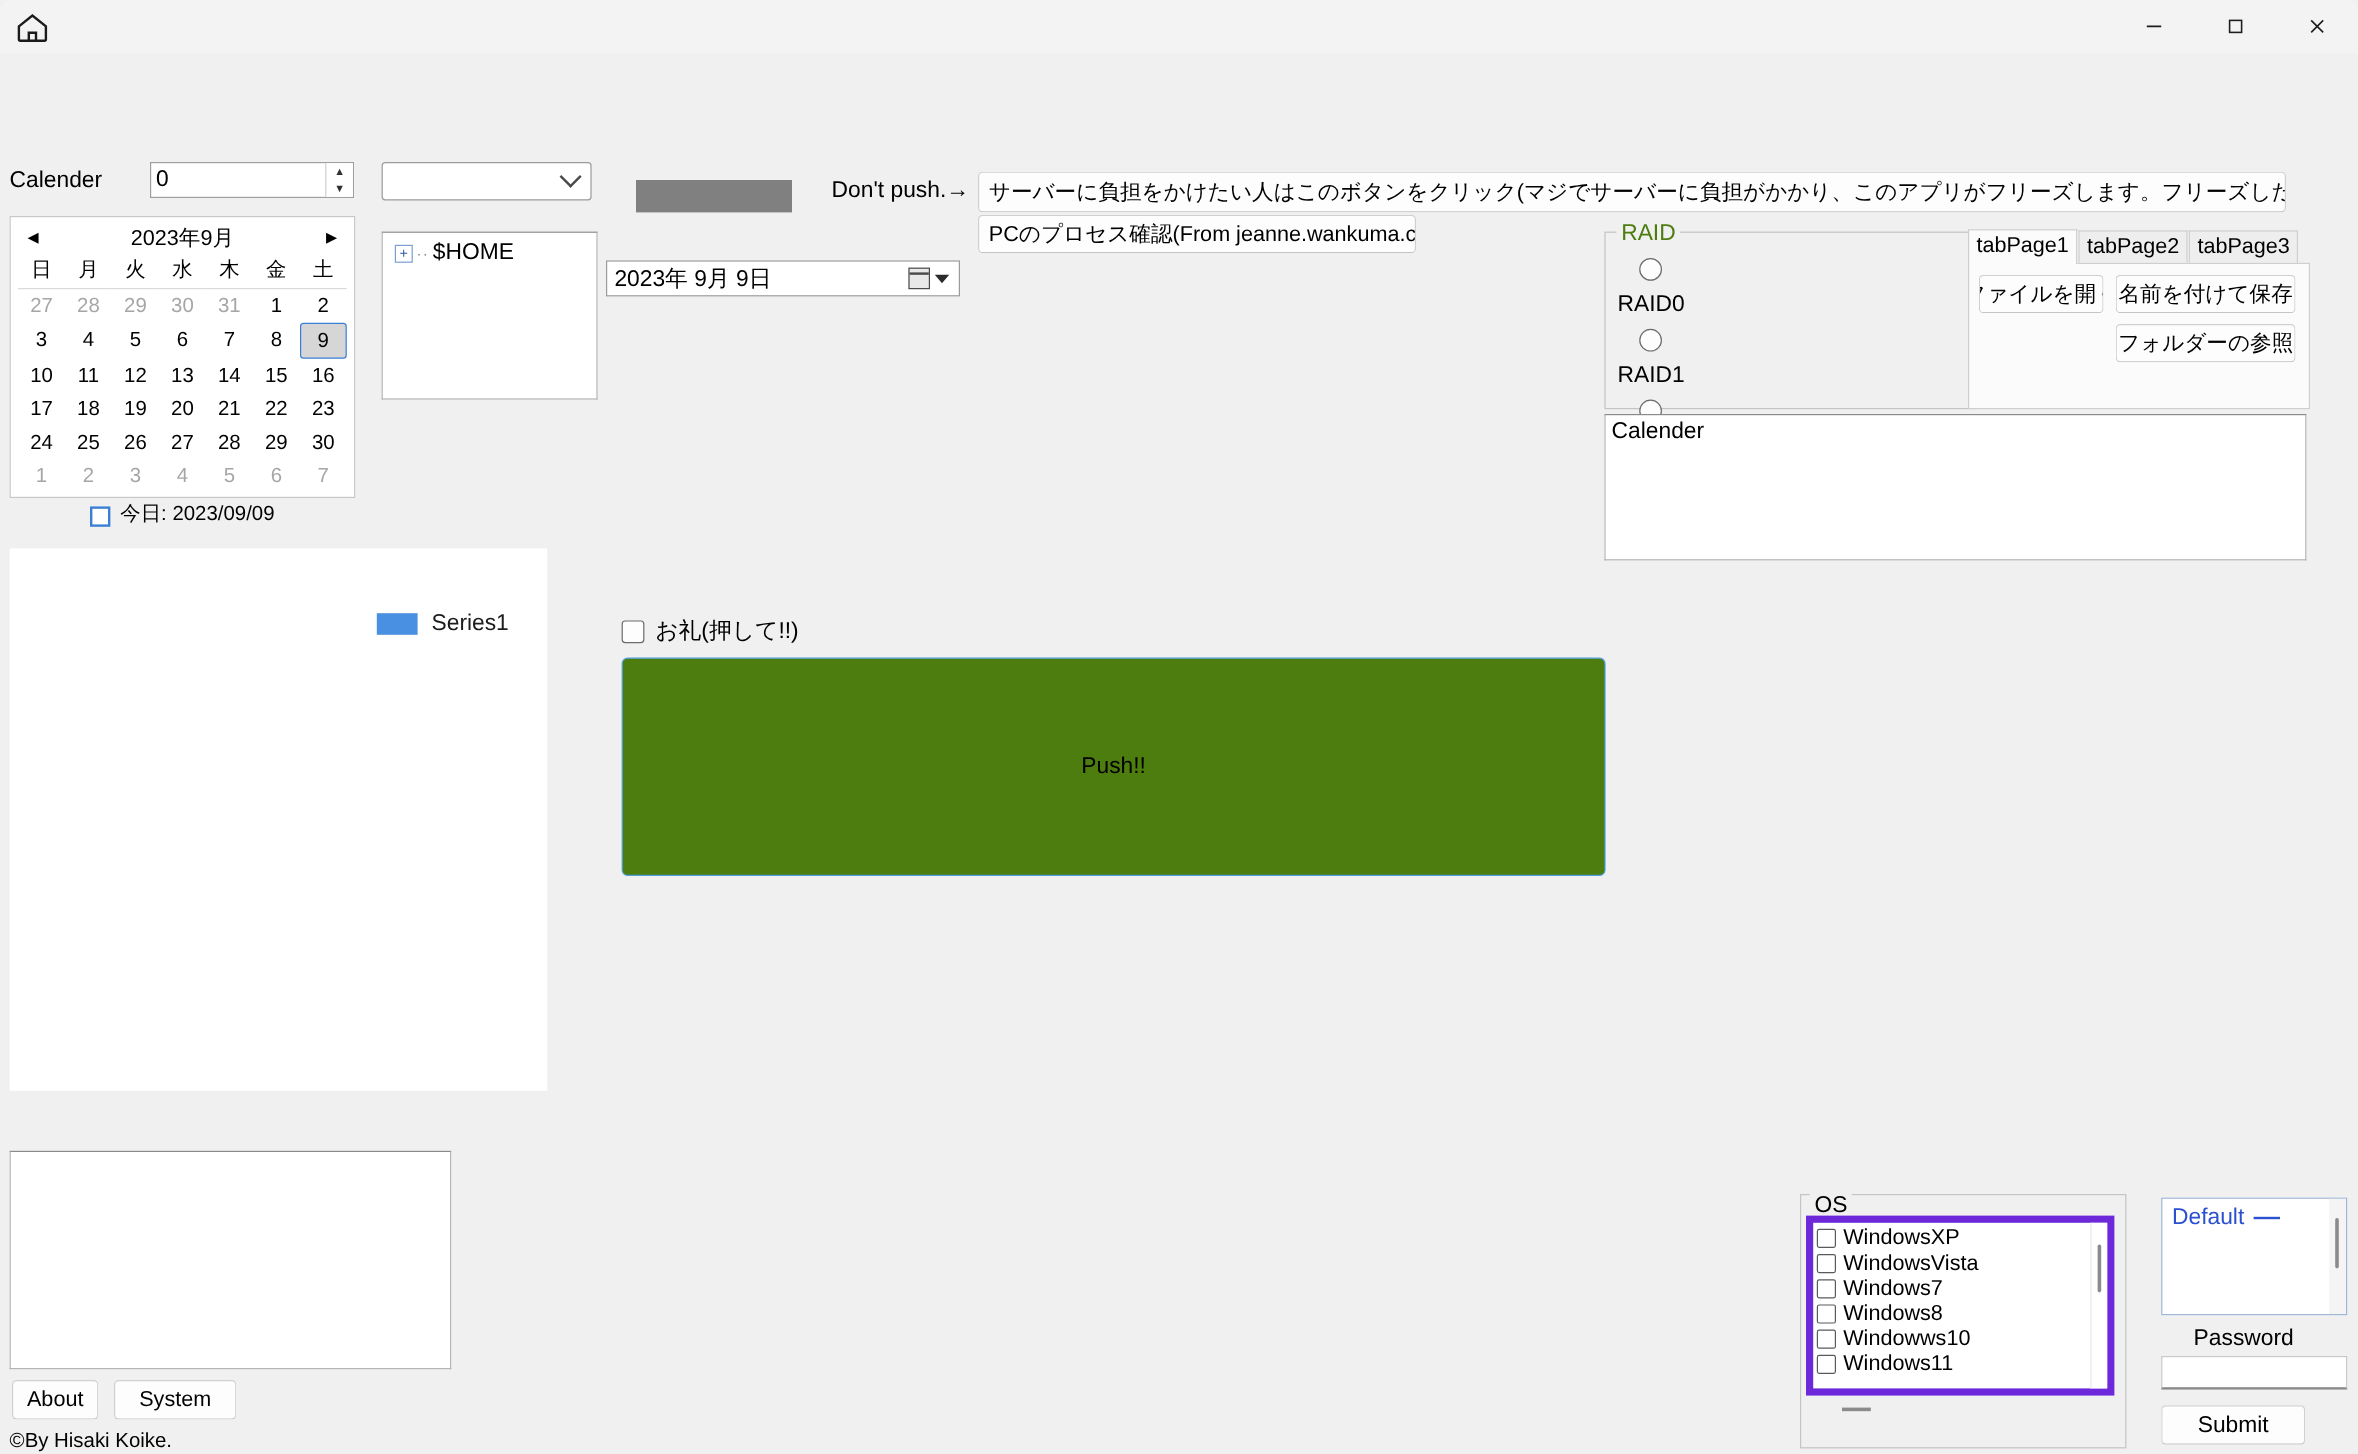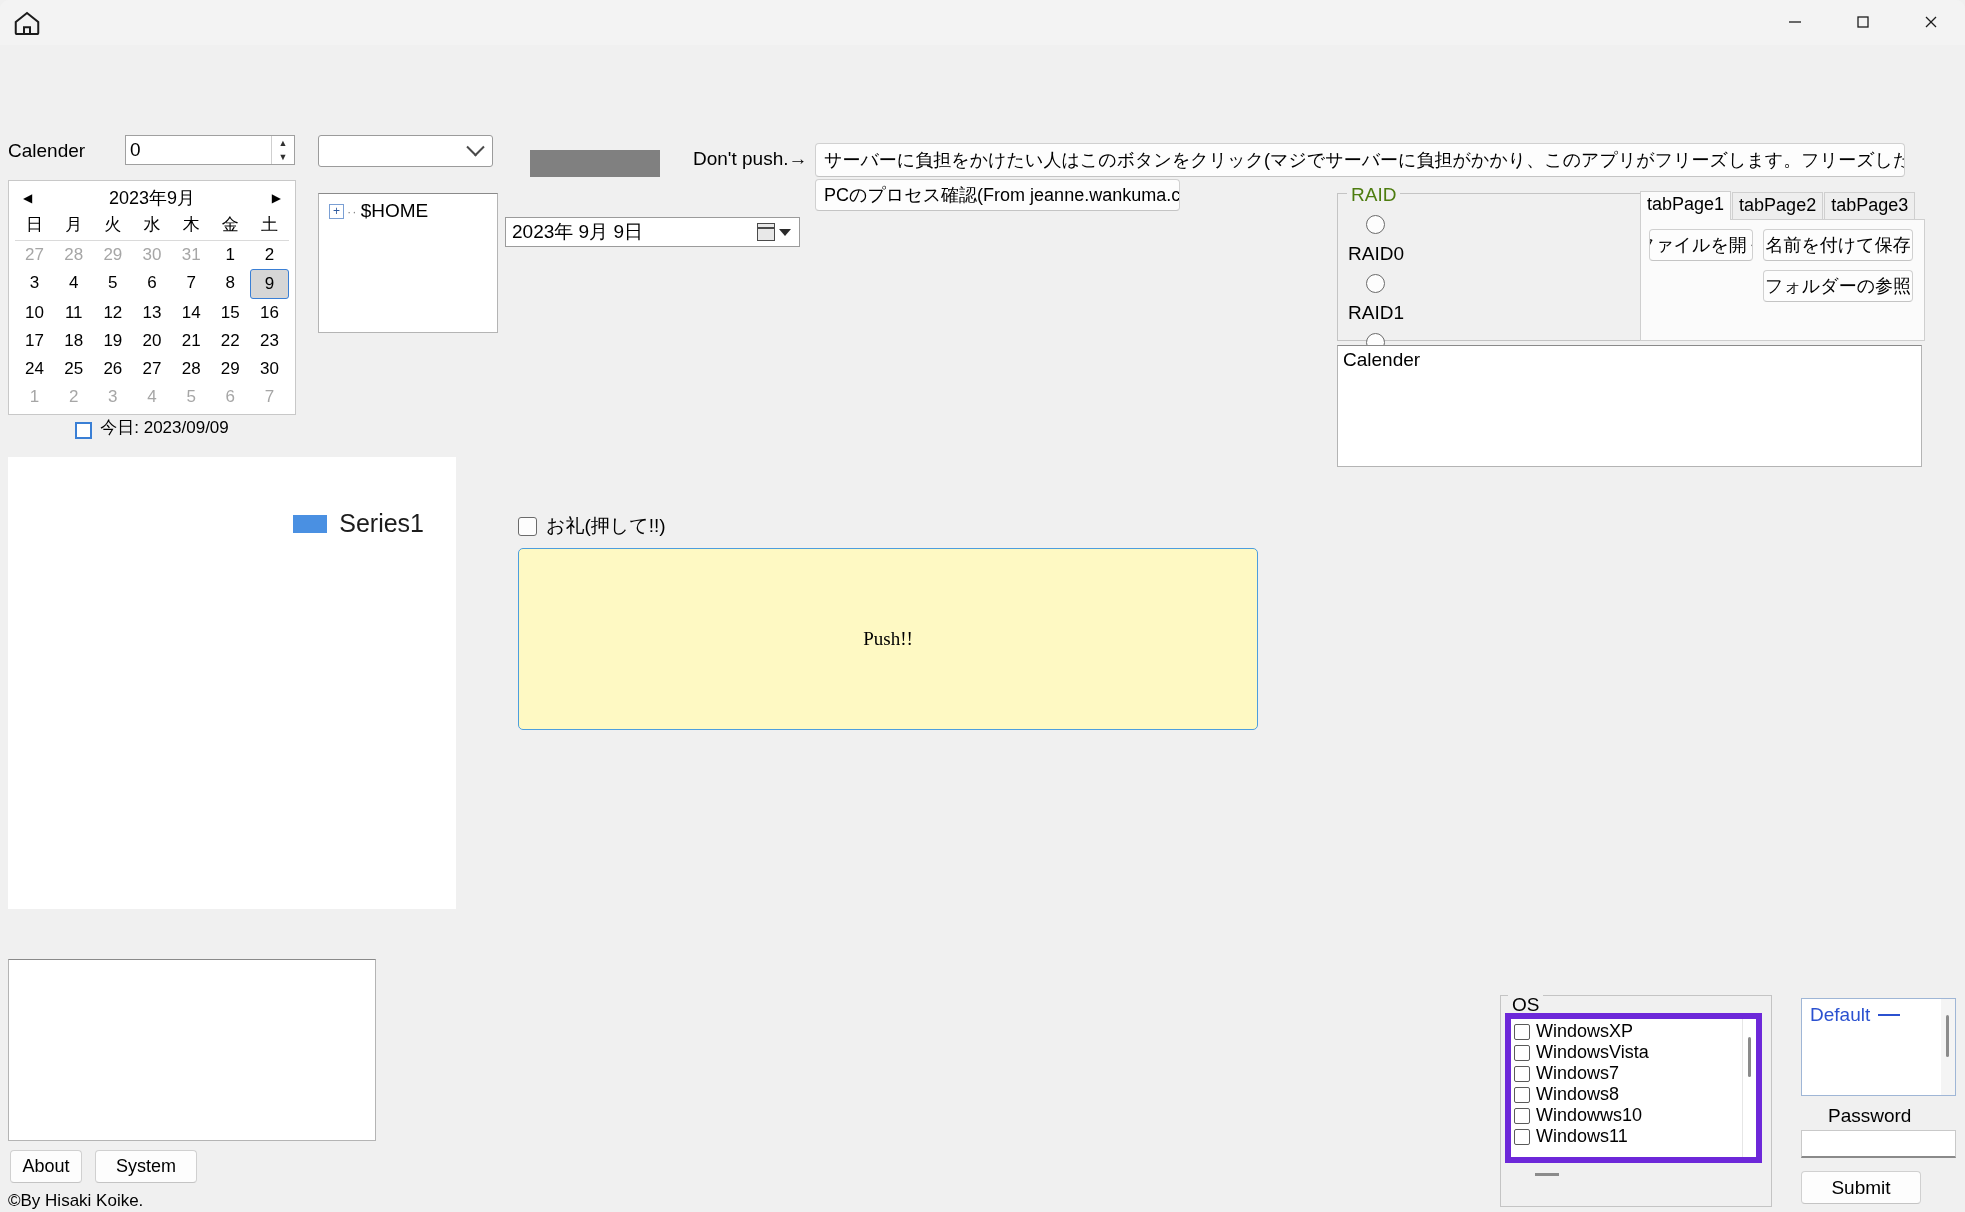"Series1" #chart-legend-label { font-size: 25px -> 19px }
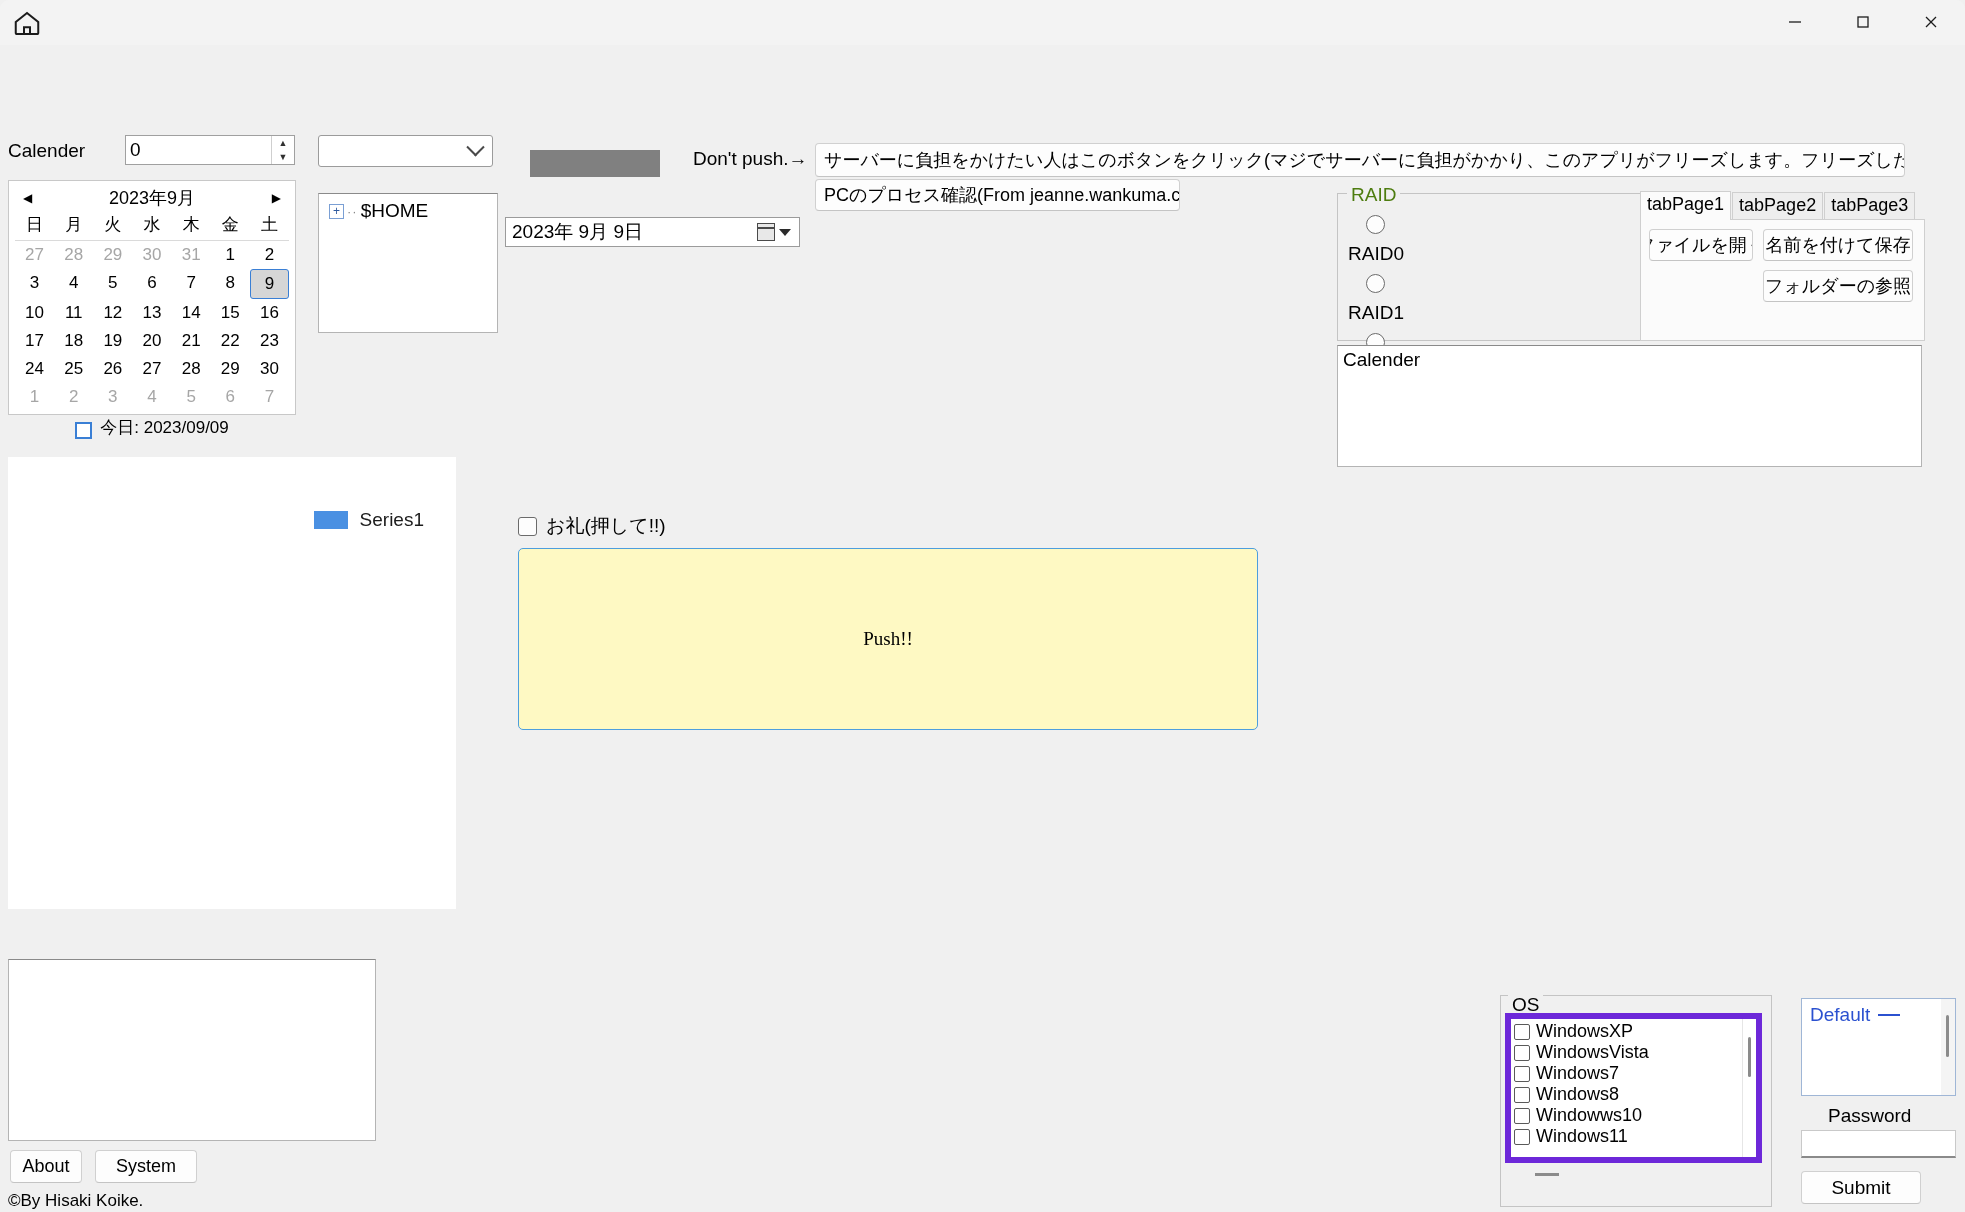"Push!!" #btn-push { background: #fef9c3 -> #4d7c0f; font-family: Liberation Serif, serif -> none; width: 740px -> 820px }
